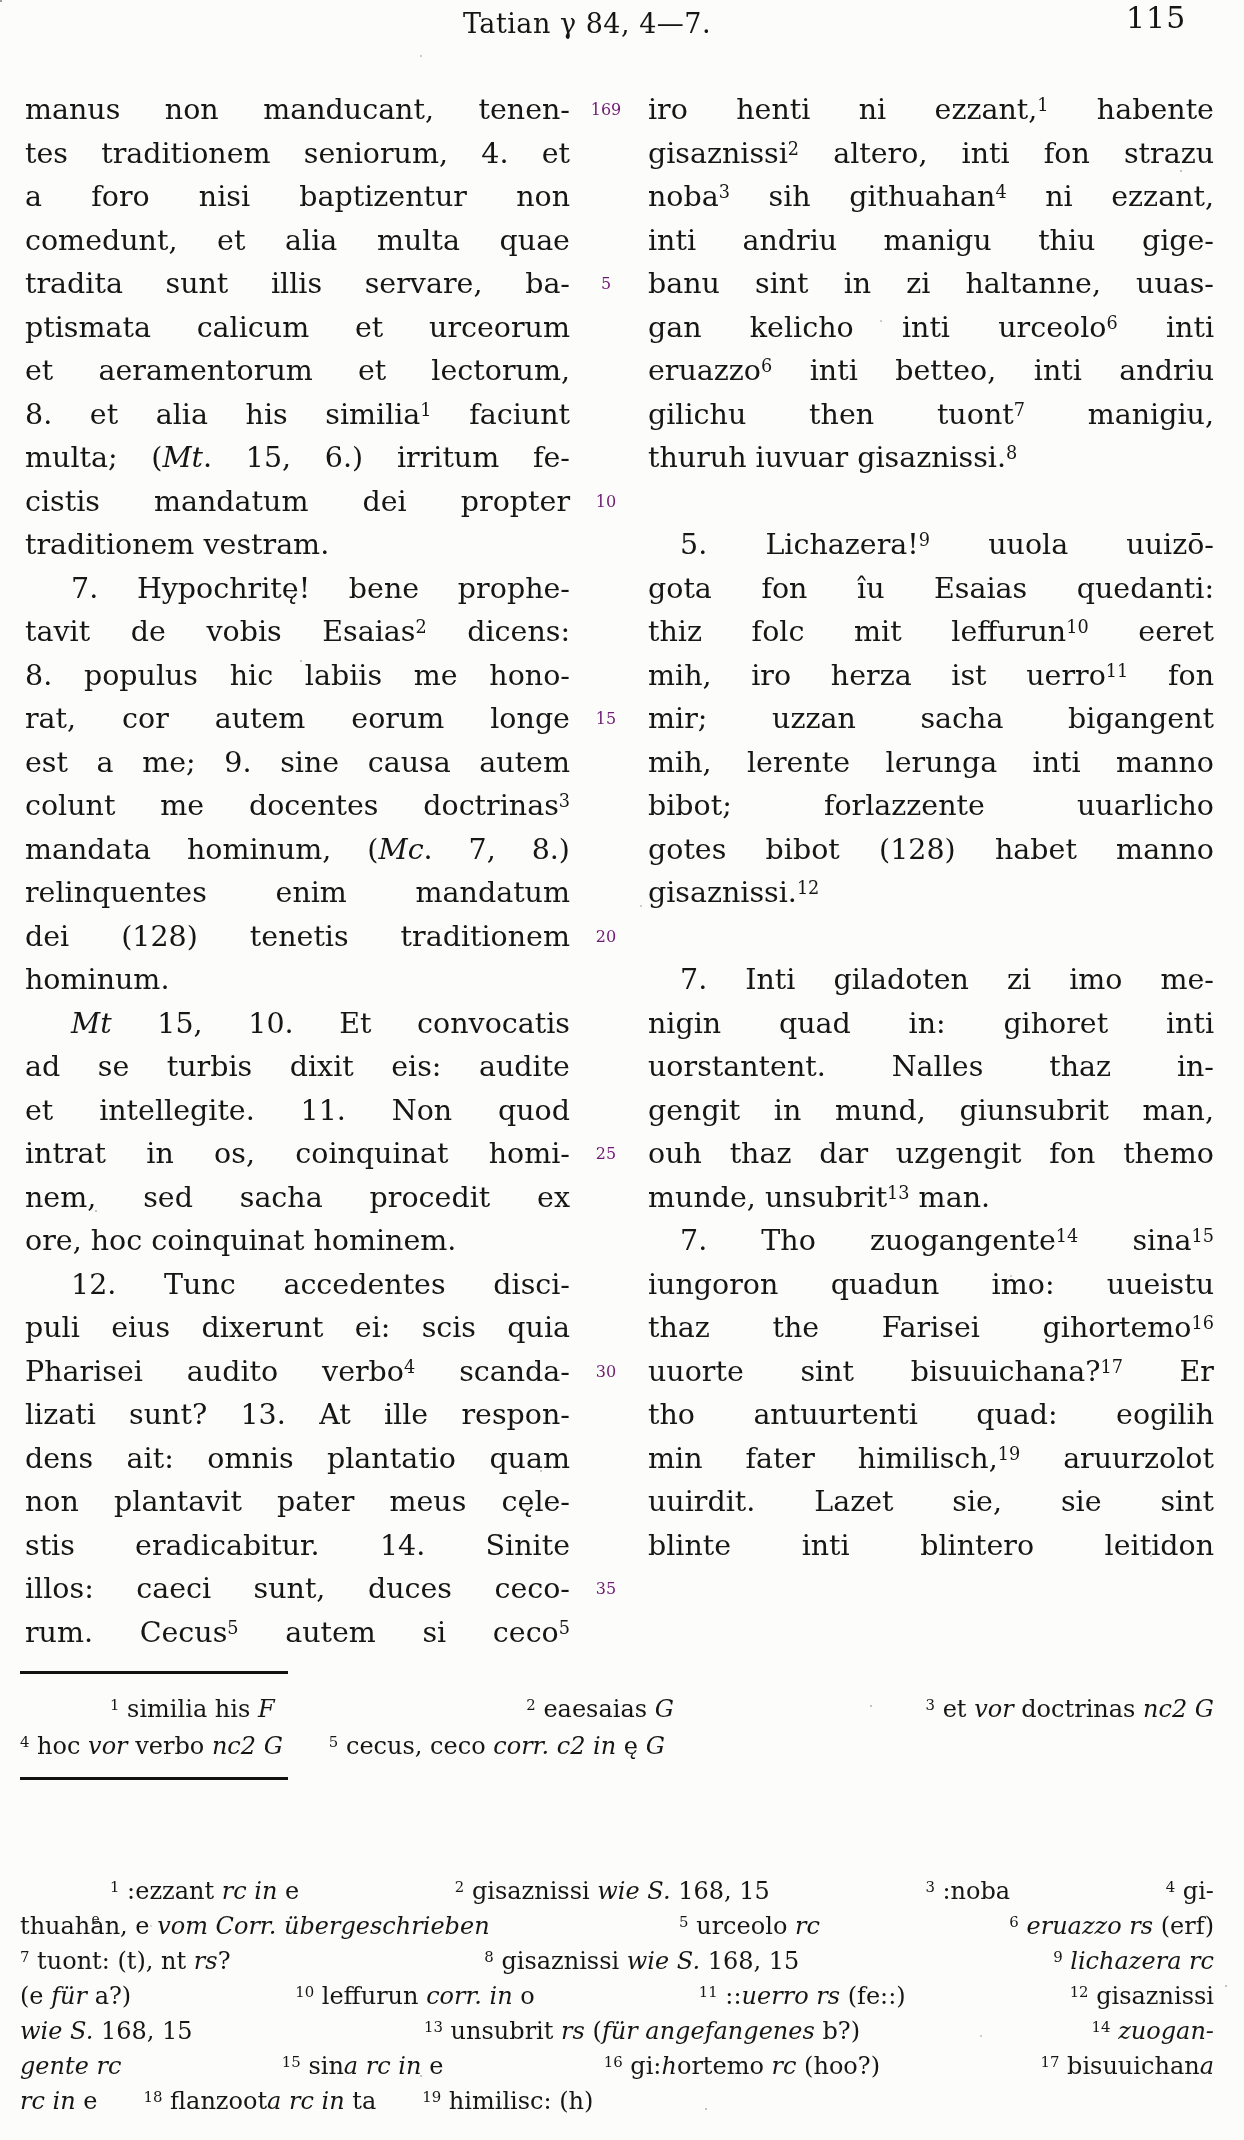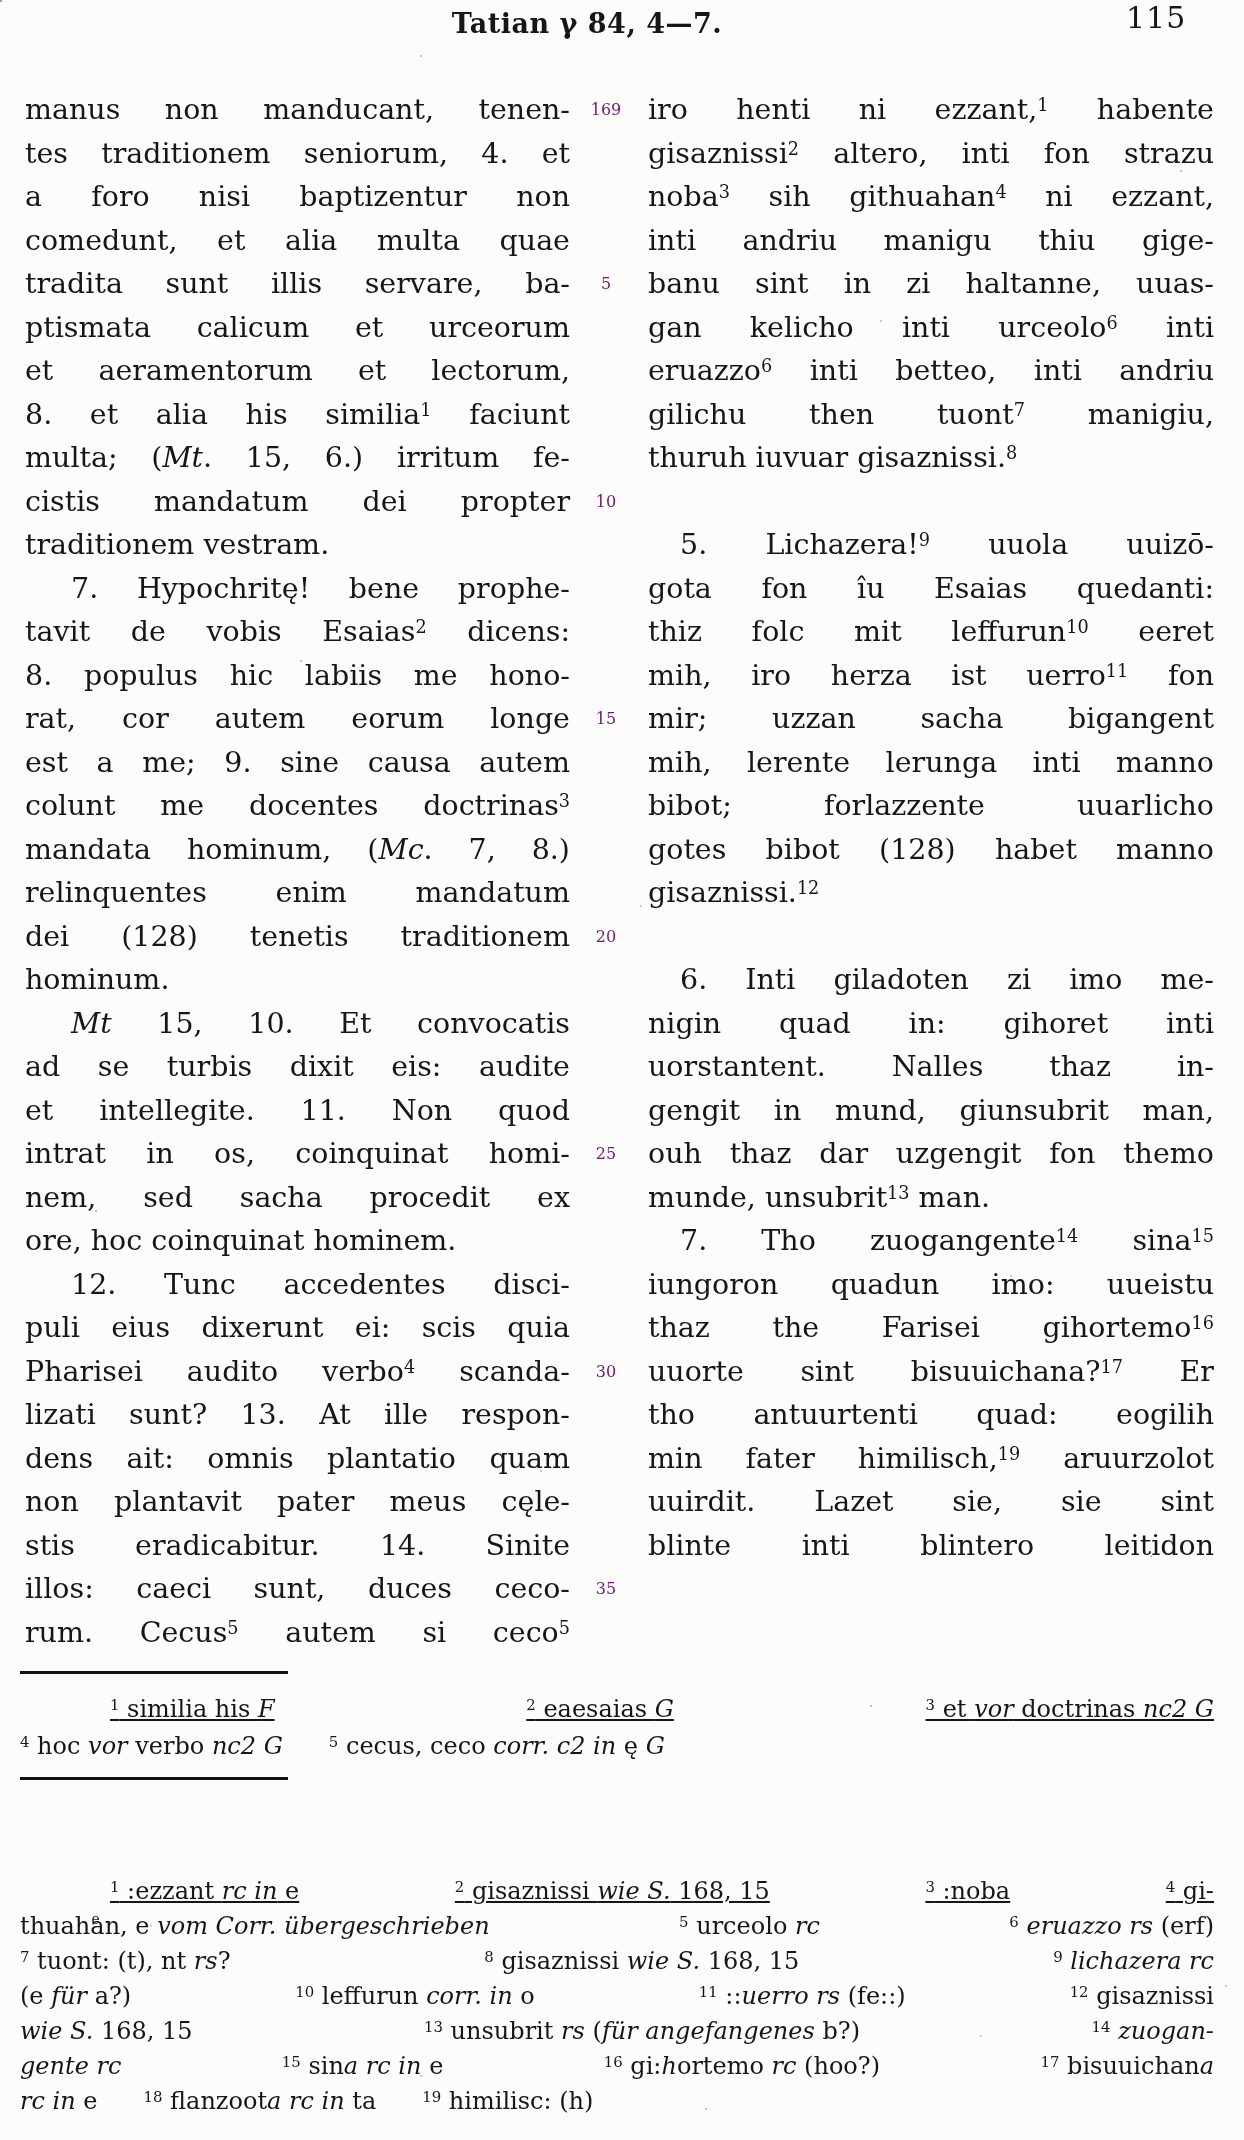"Tatian γ 84, 4—7." .hdr-title { font-weight: bold -> normal }
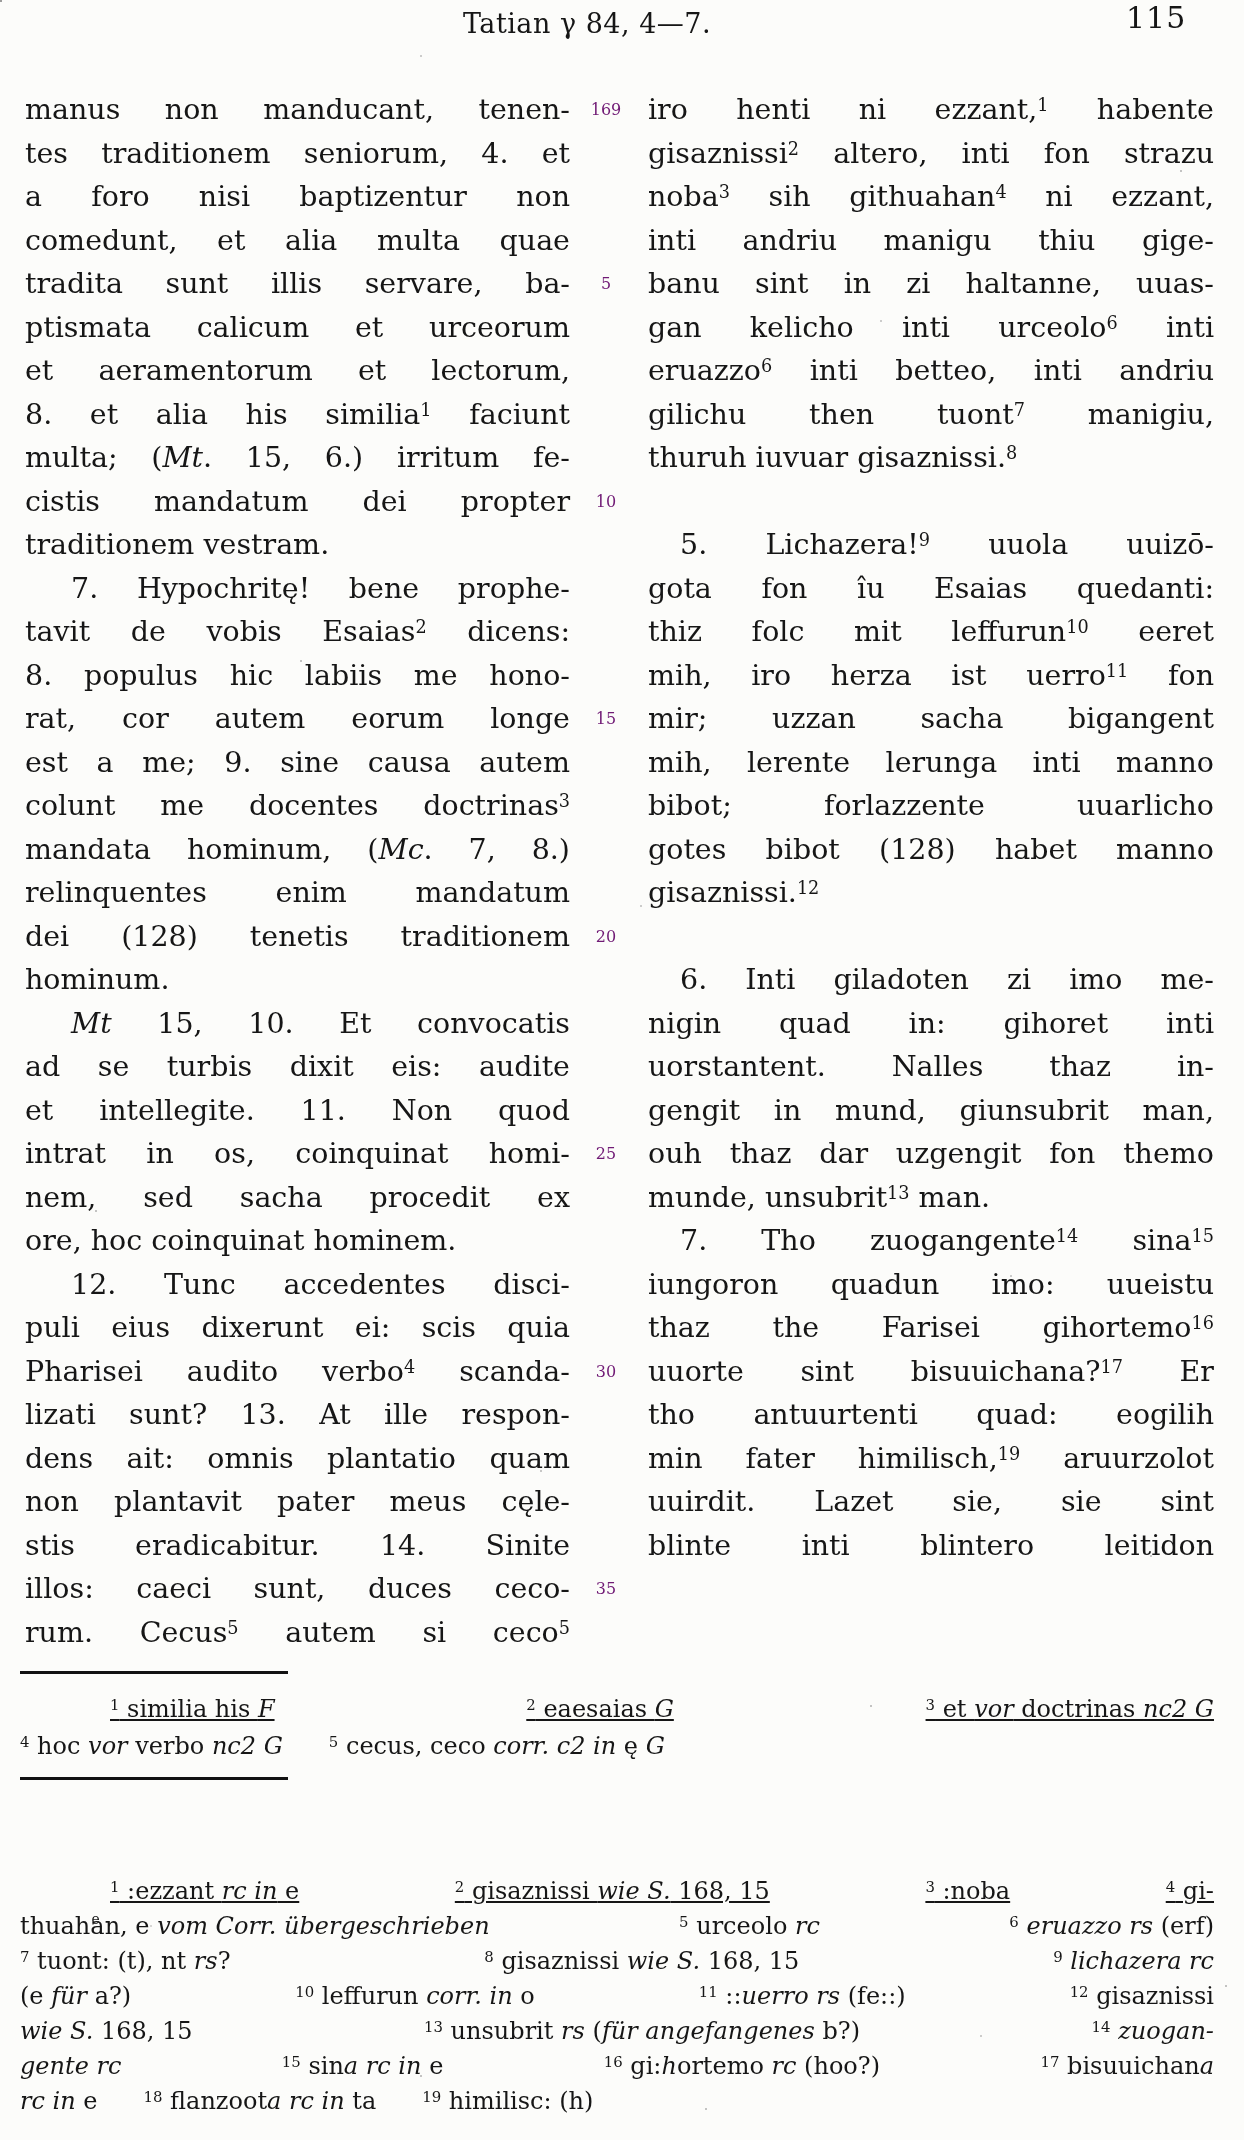"6. Inti giladoten zi imo" div.line { text: 6 -> 7 }
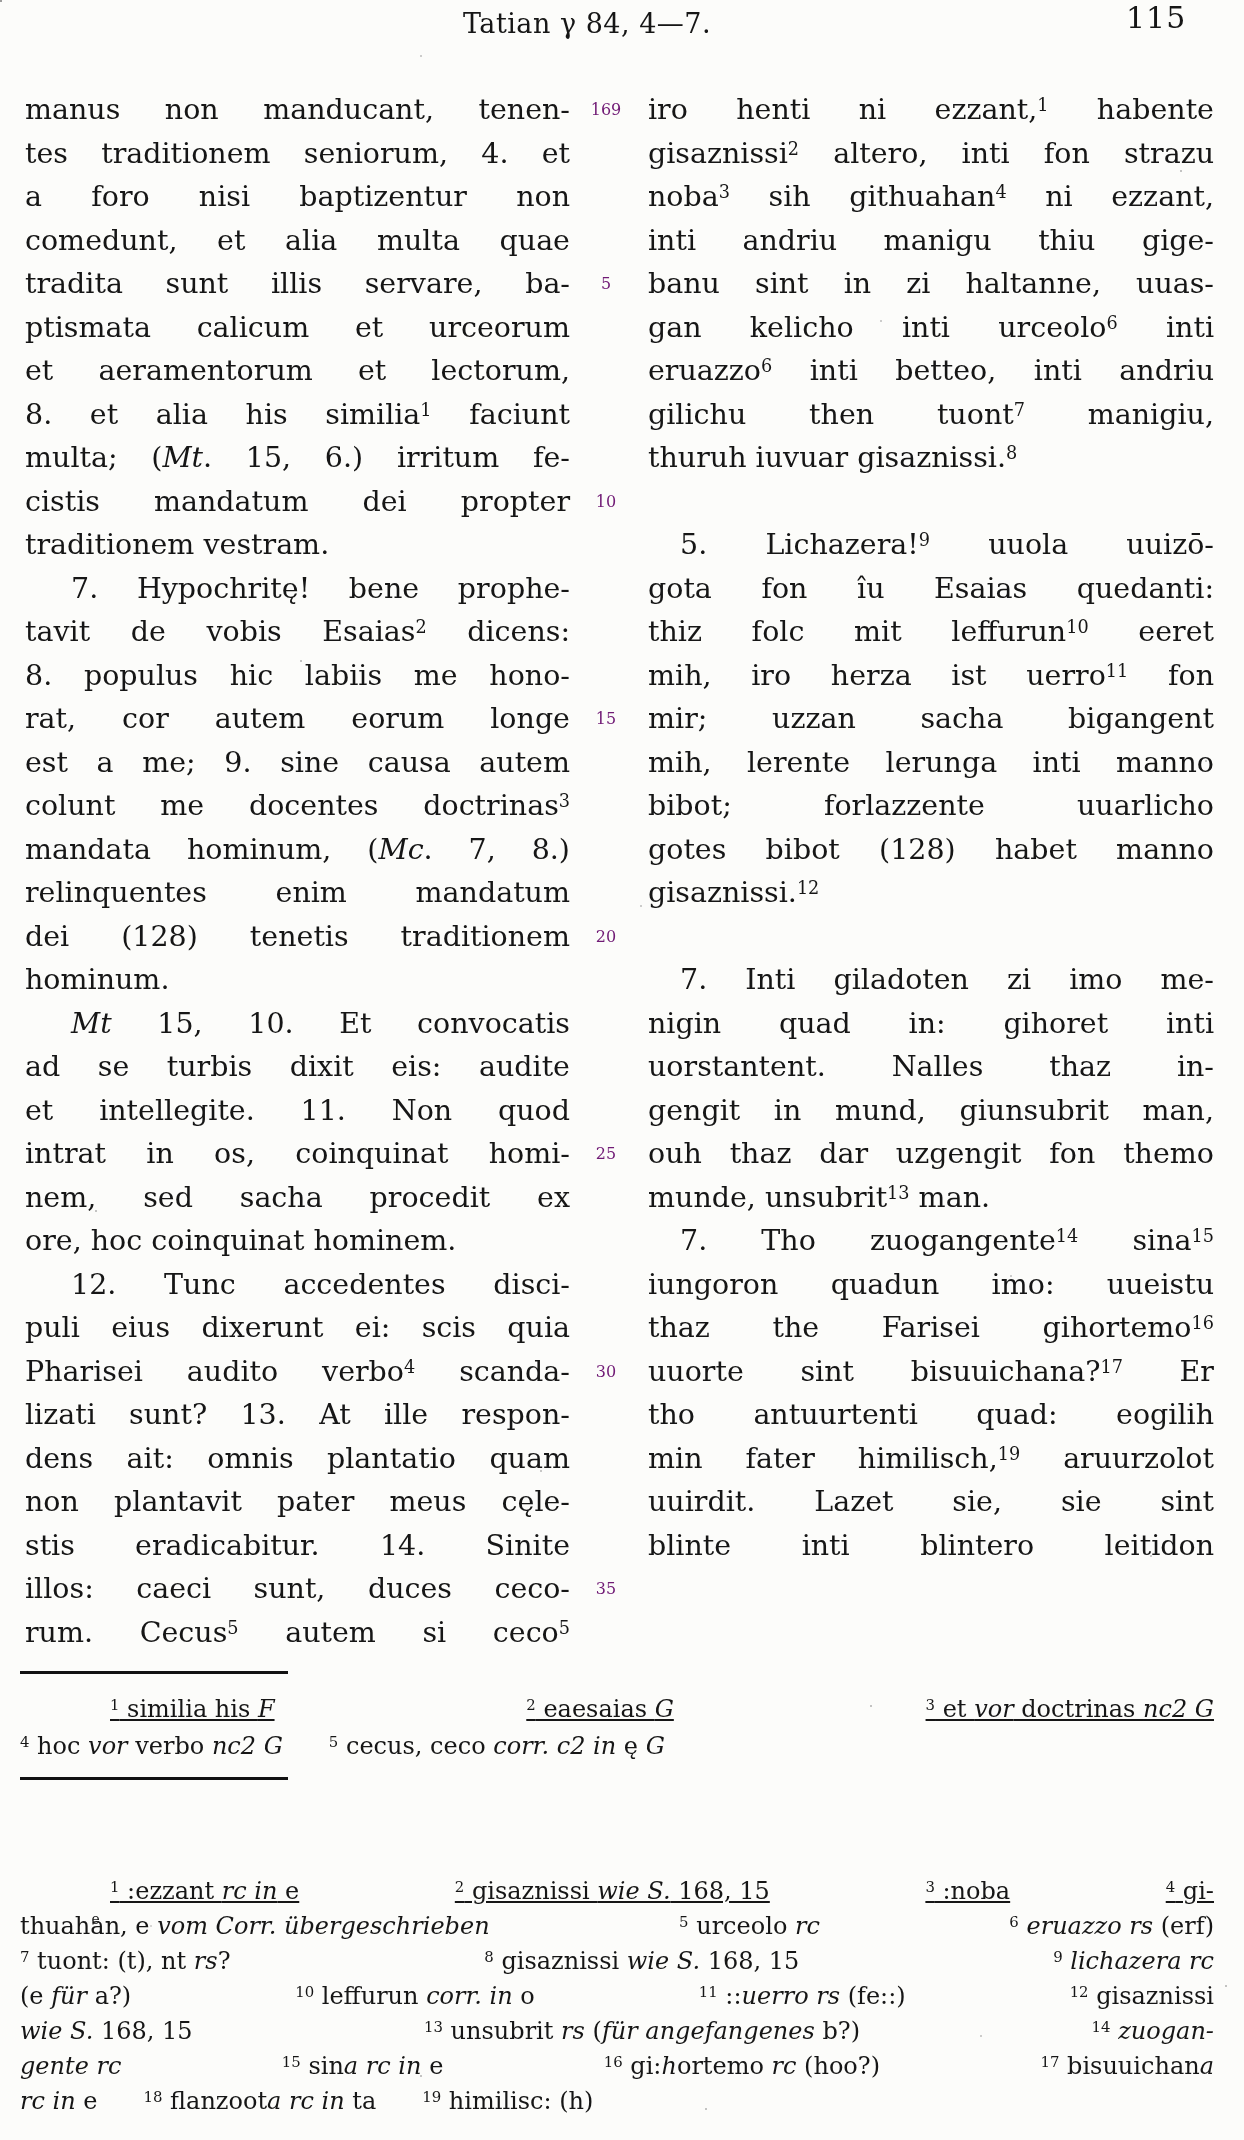"1 similia his F" .fnline.findent { text-decoration: underline -> none }
